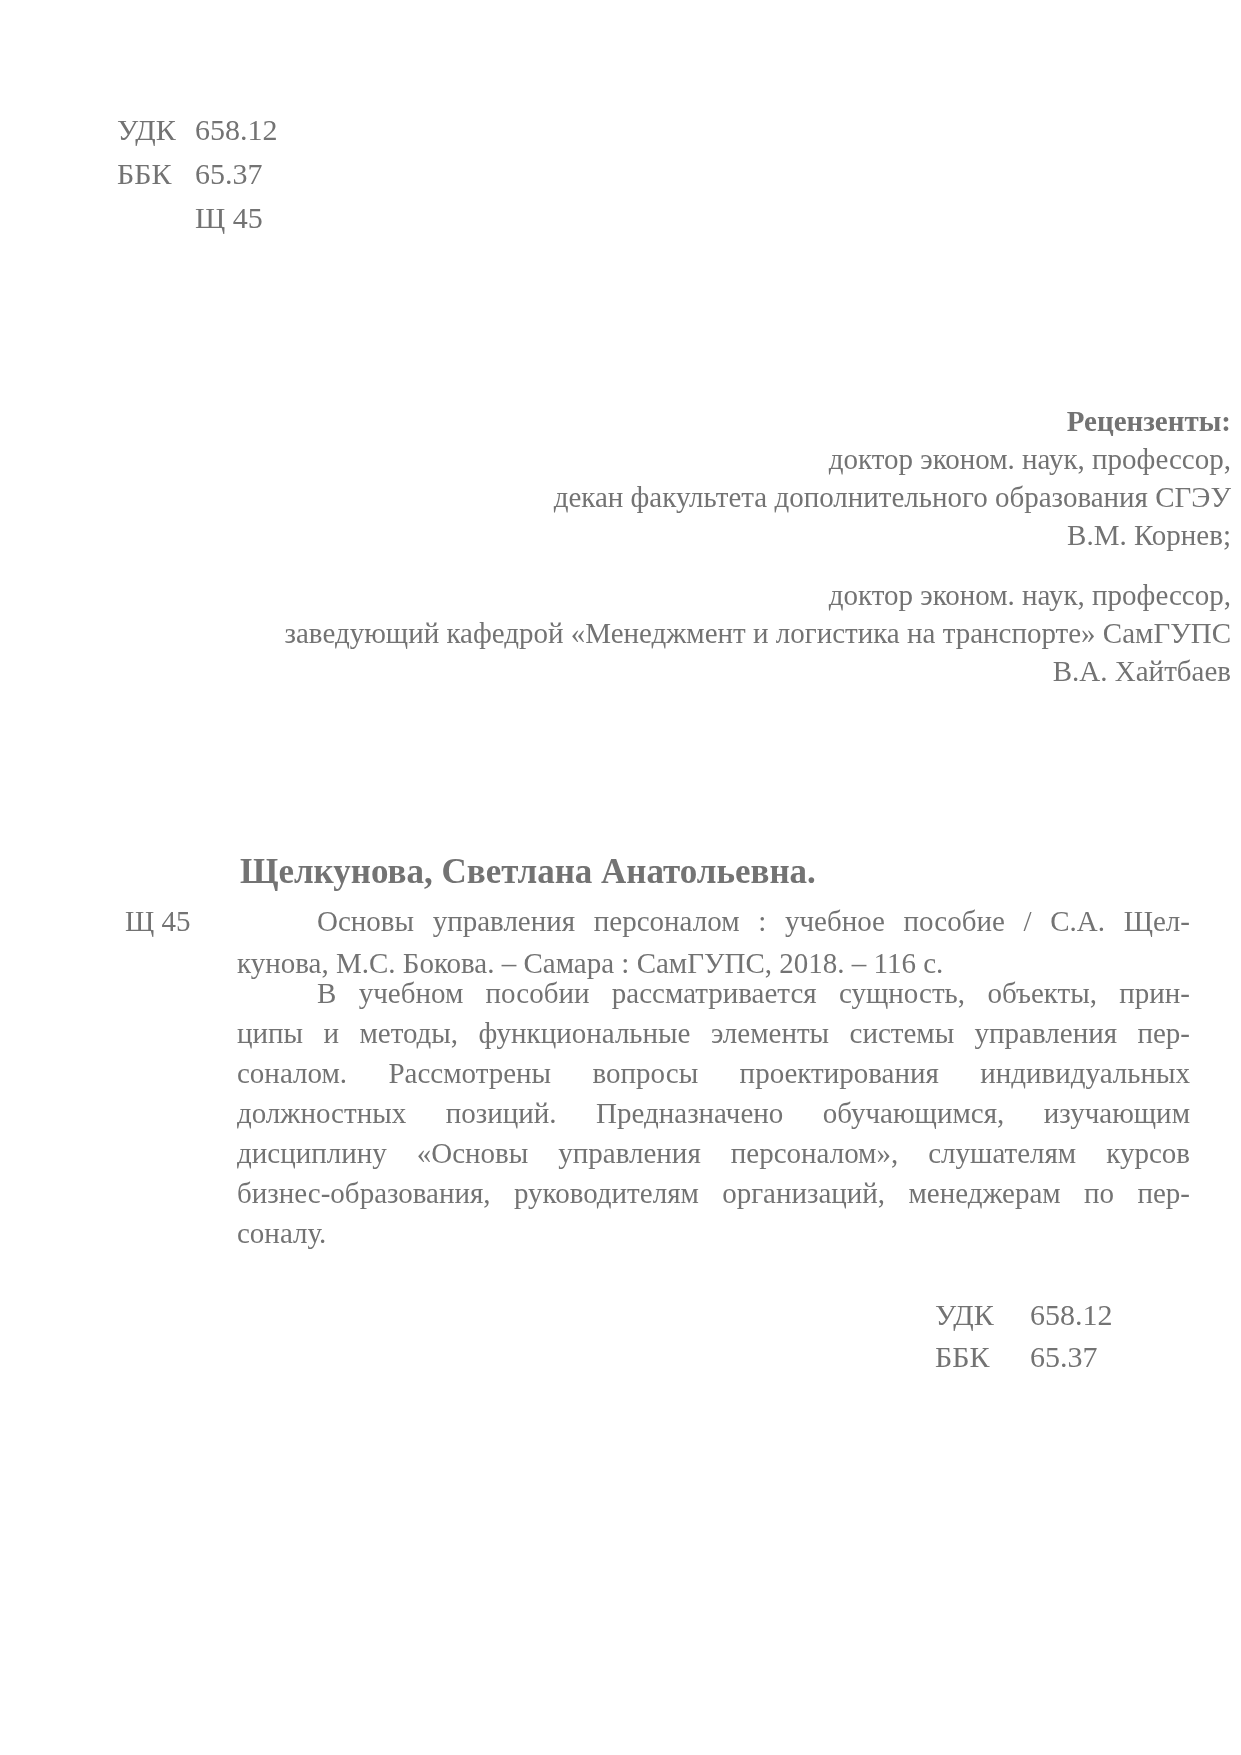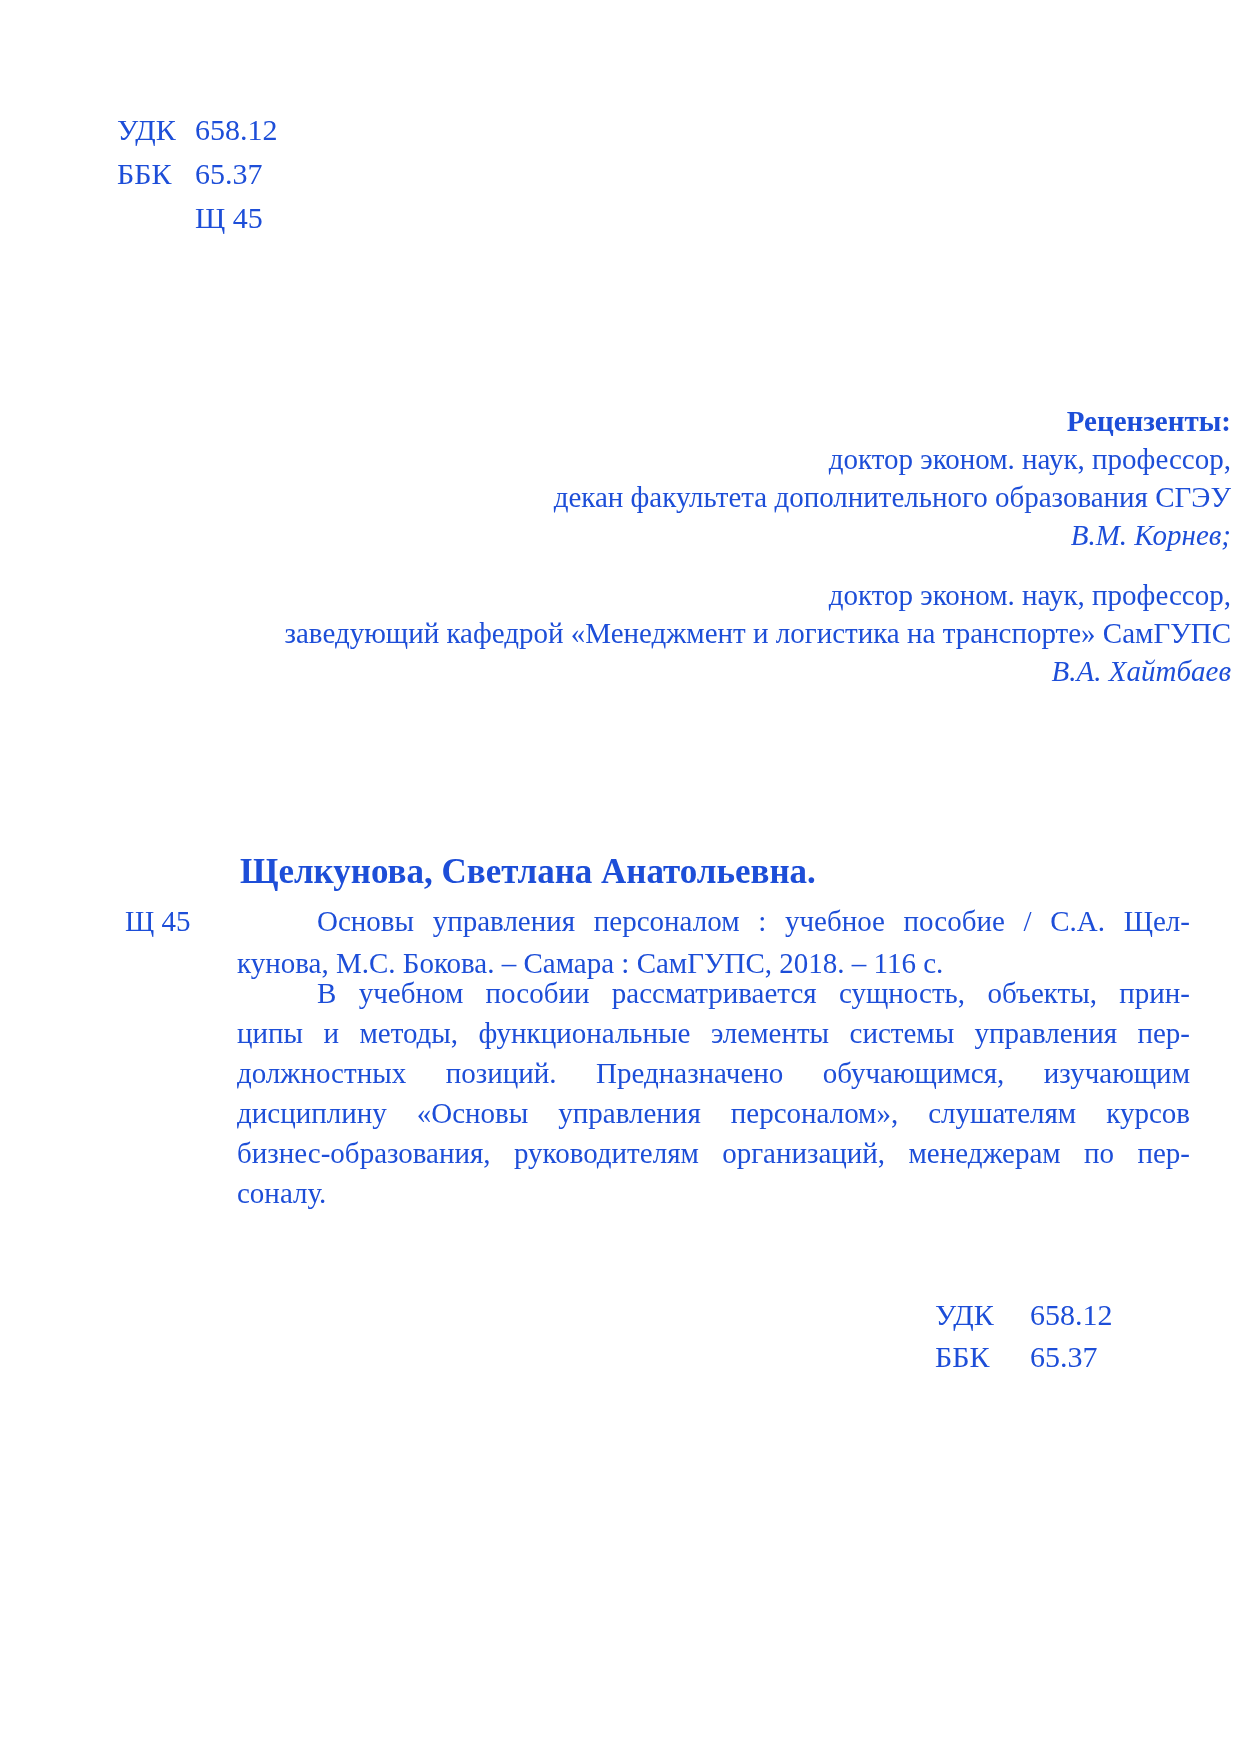"УДК" .page { color: #1d4ed8 -> #737373 }
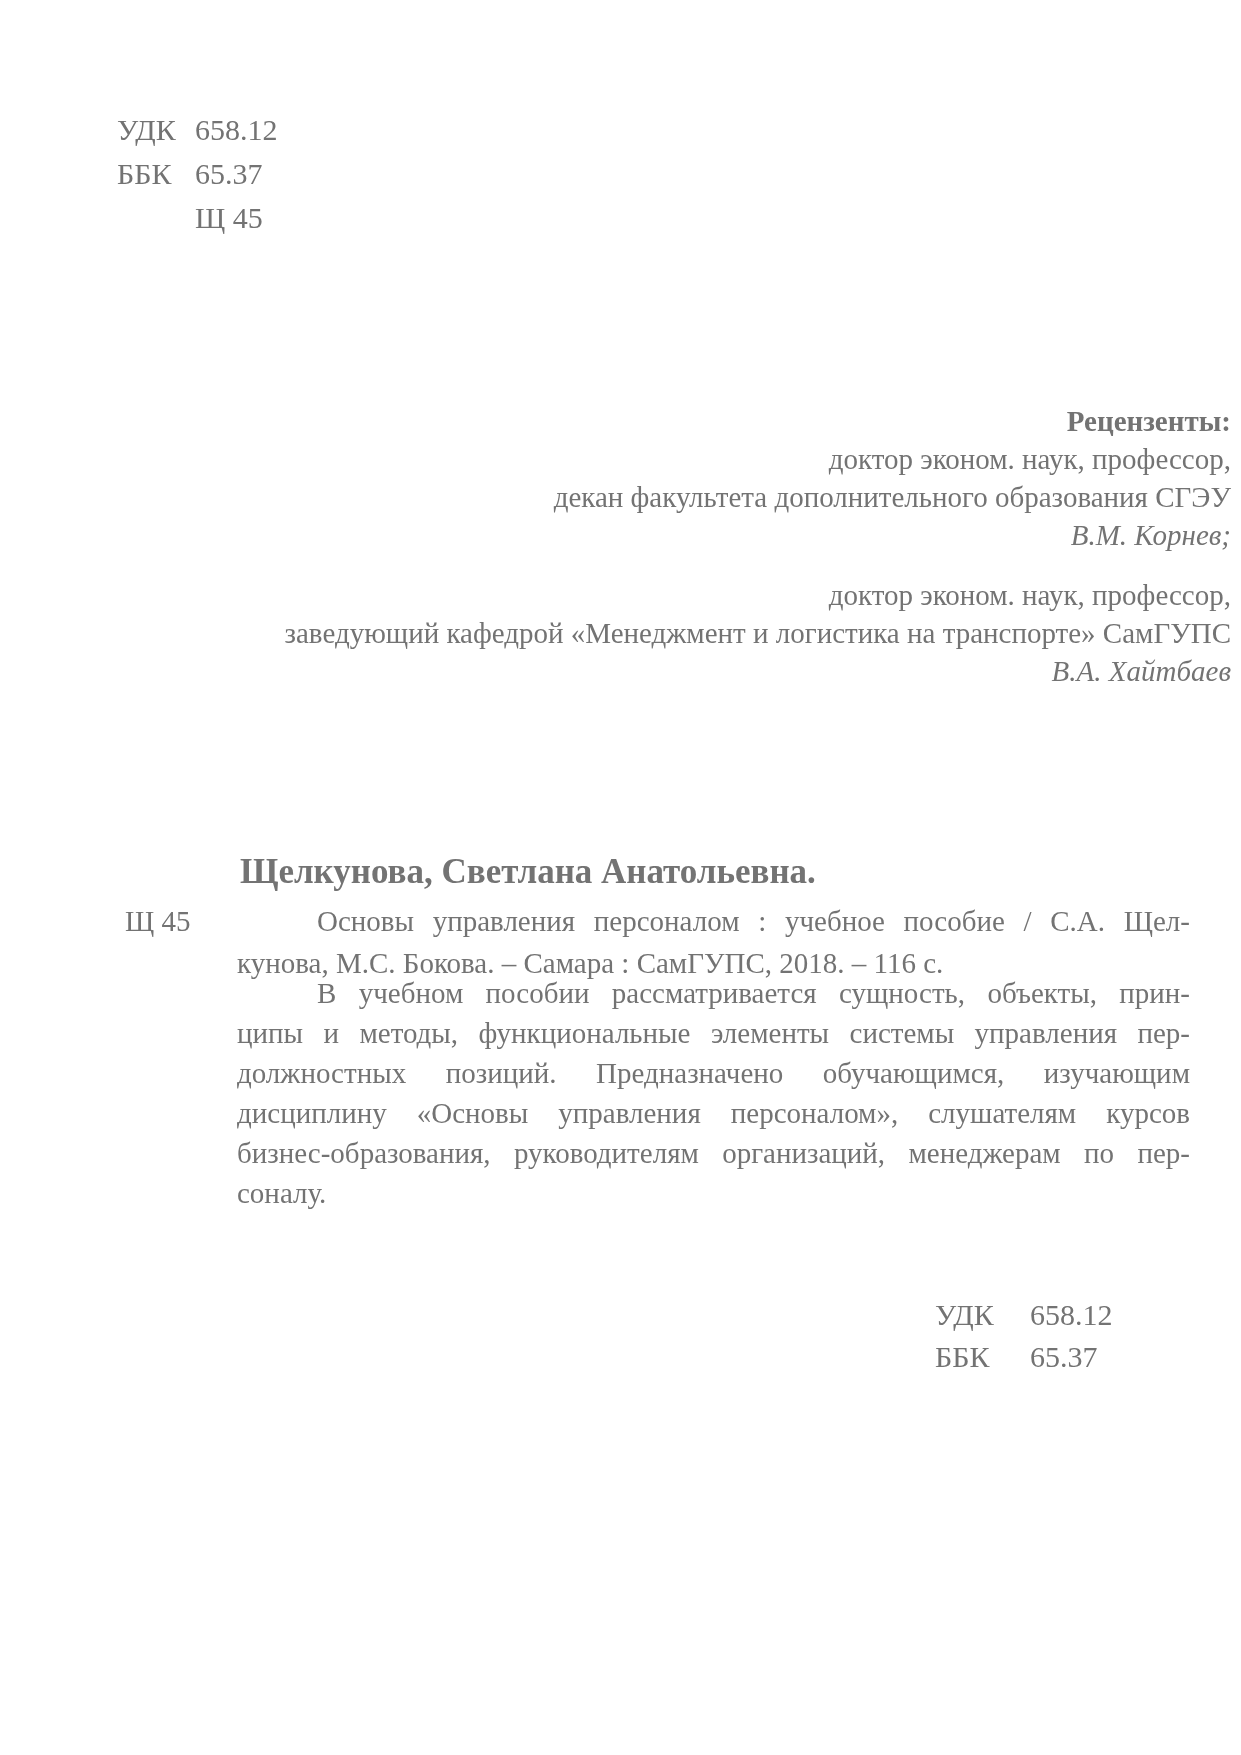"В.М. Корнев;" .italic { font-style: italic -> none }
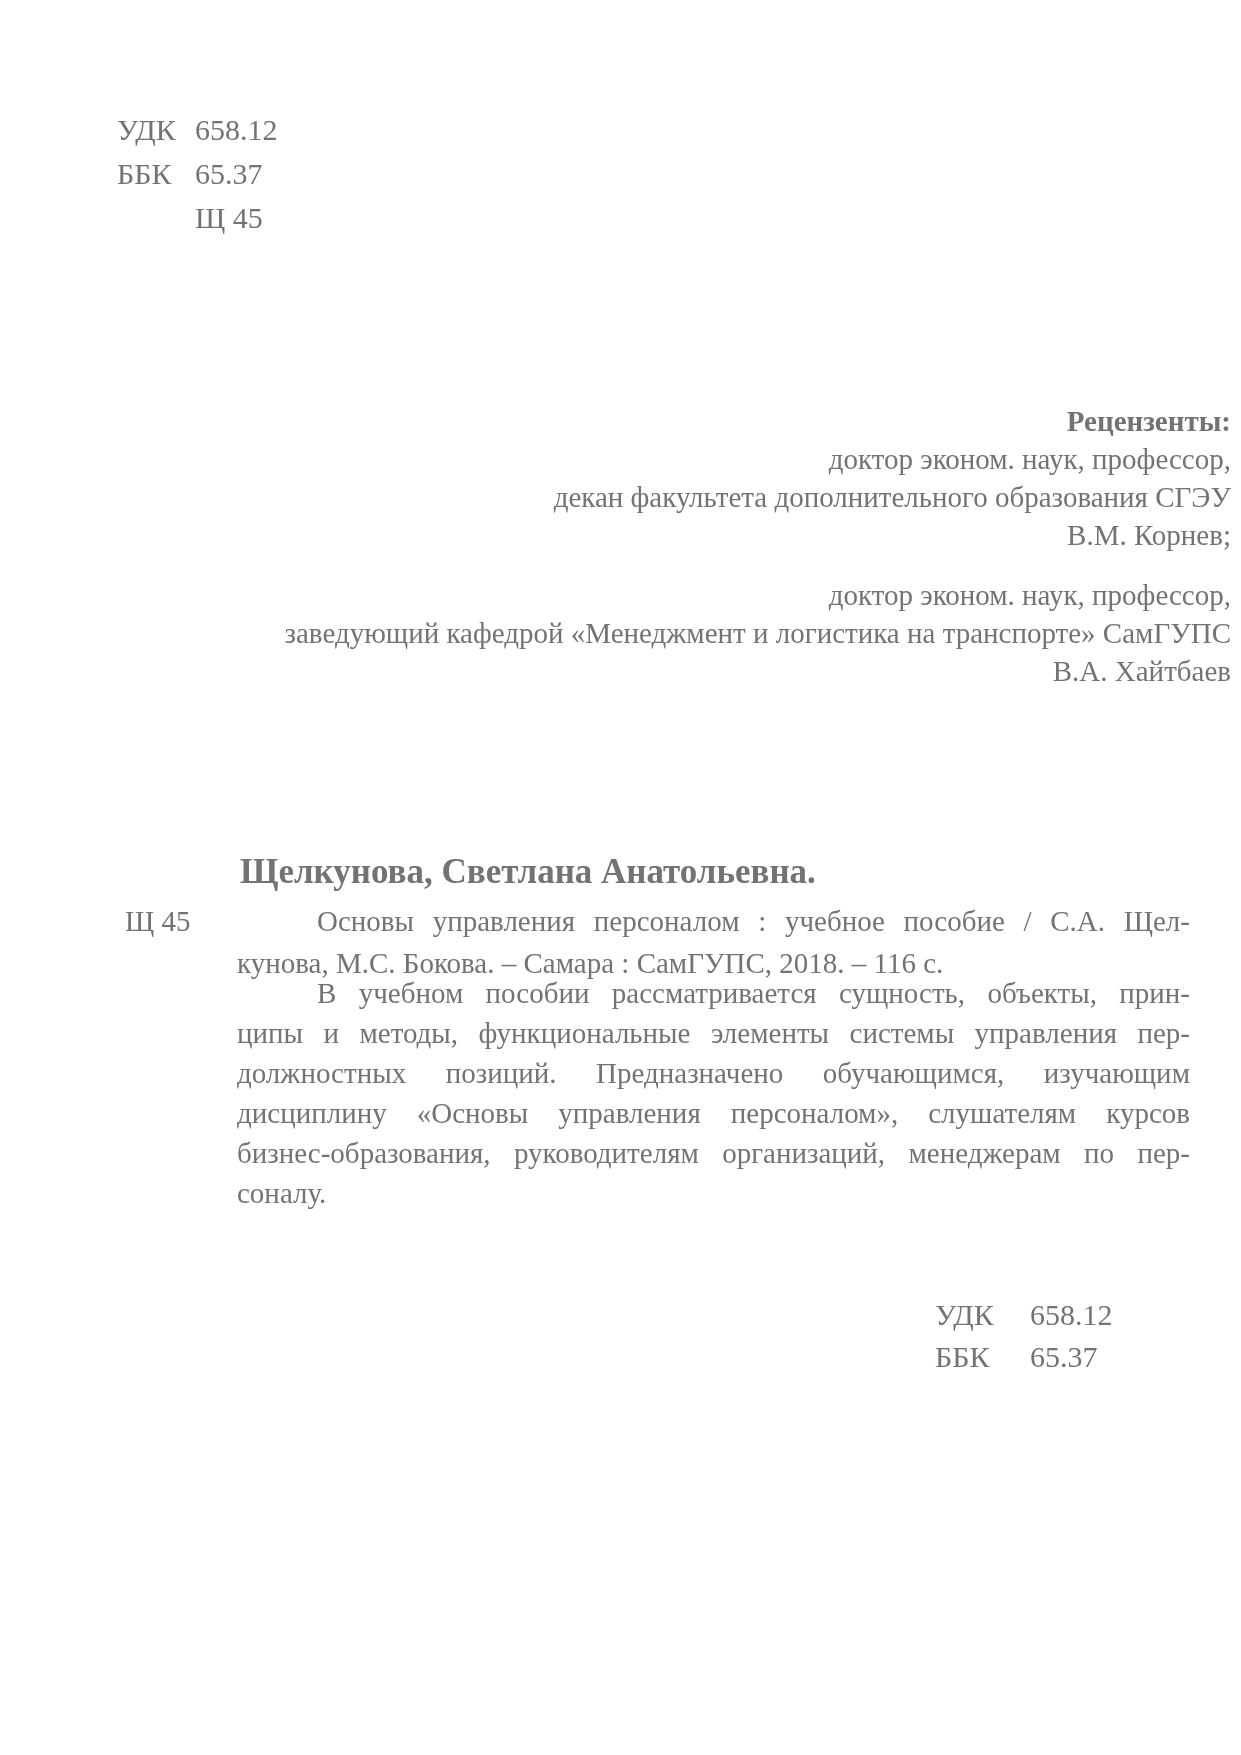"соналом. Рассмотрены вопросы" div.fill { html: none -> <div>соналом. Рассмотрены вопросы проектирования индивидуальных</div> }
